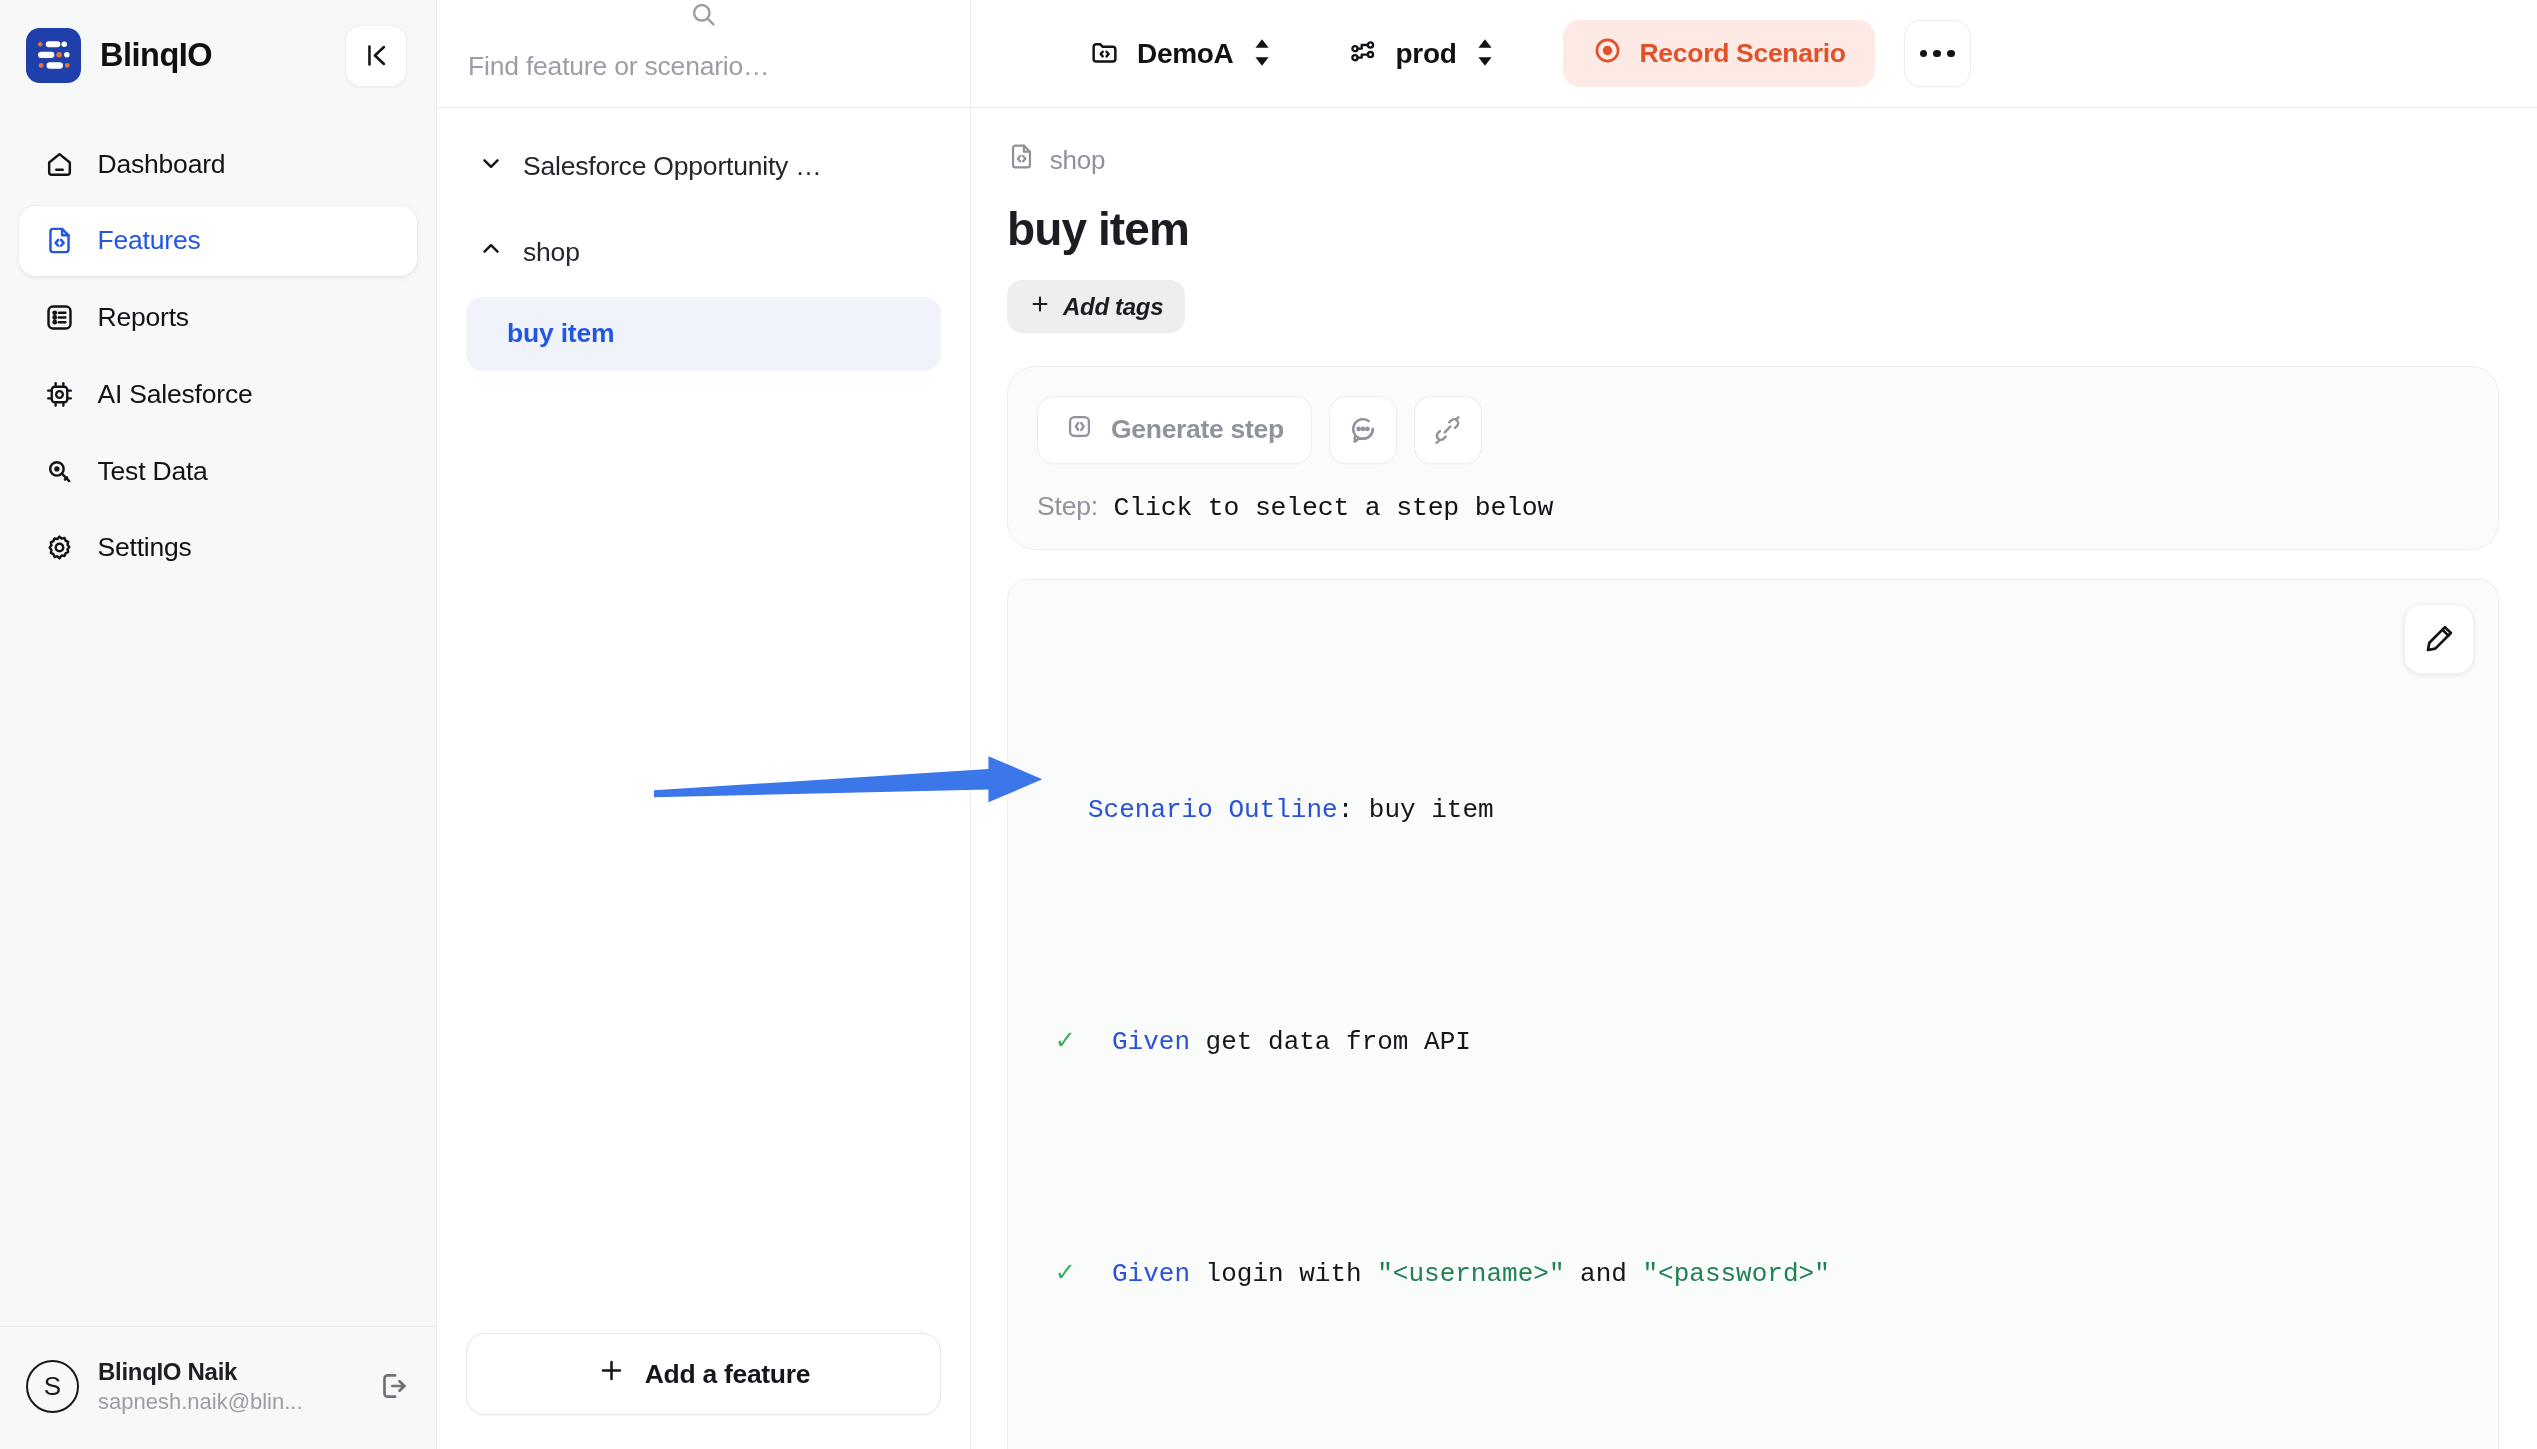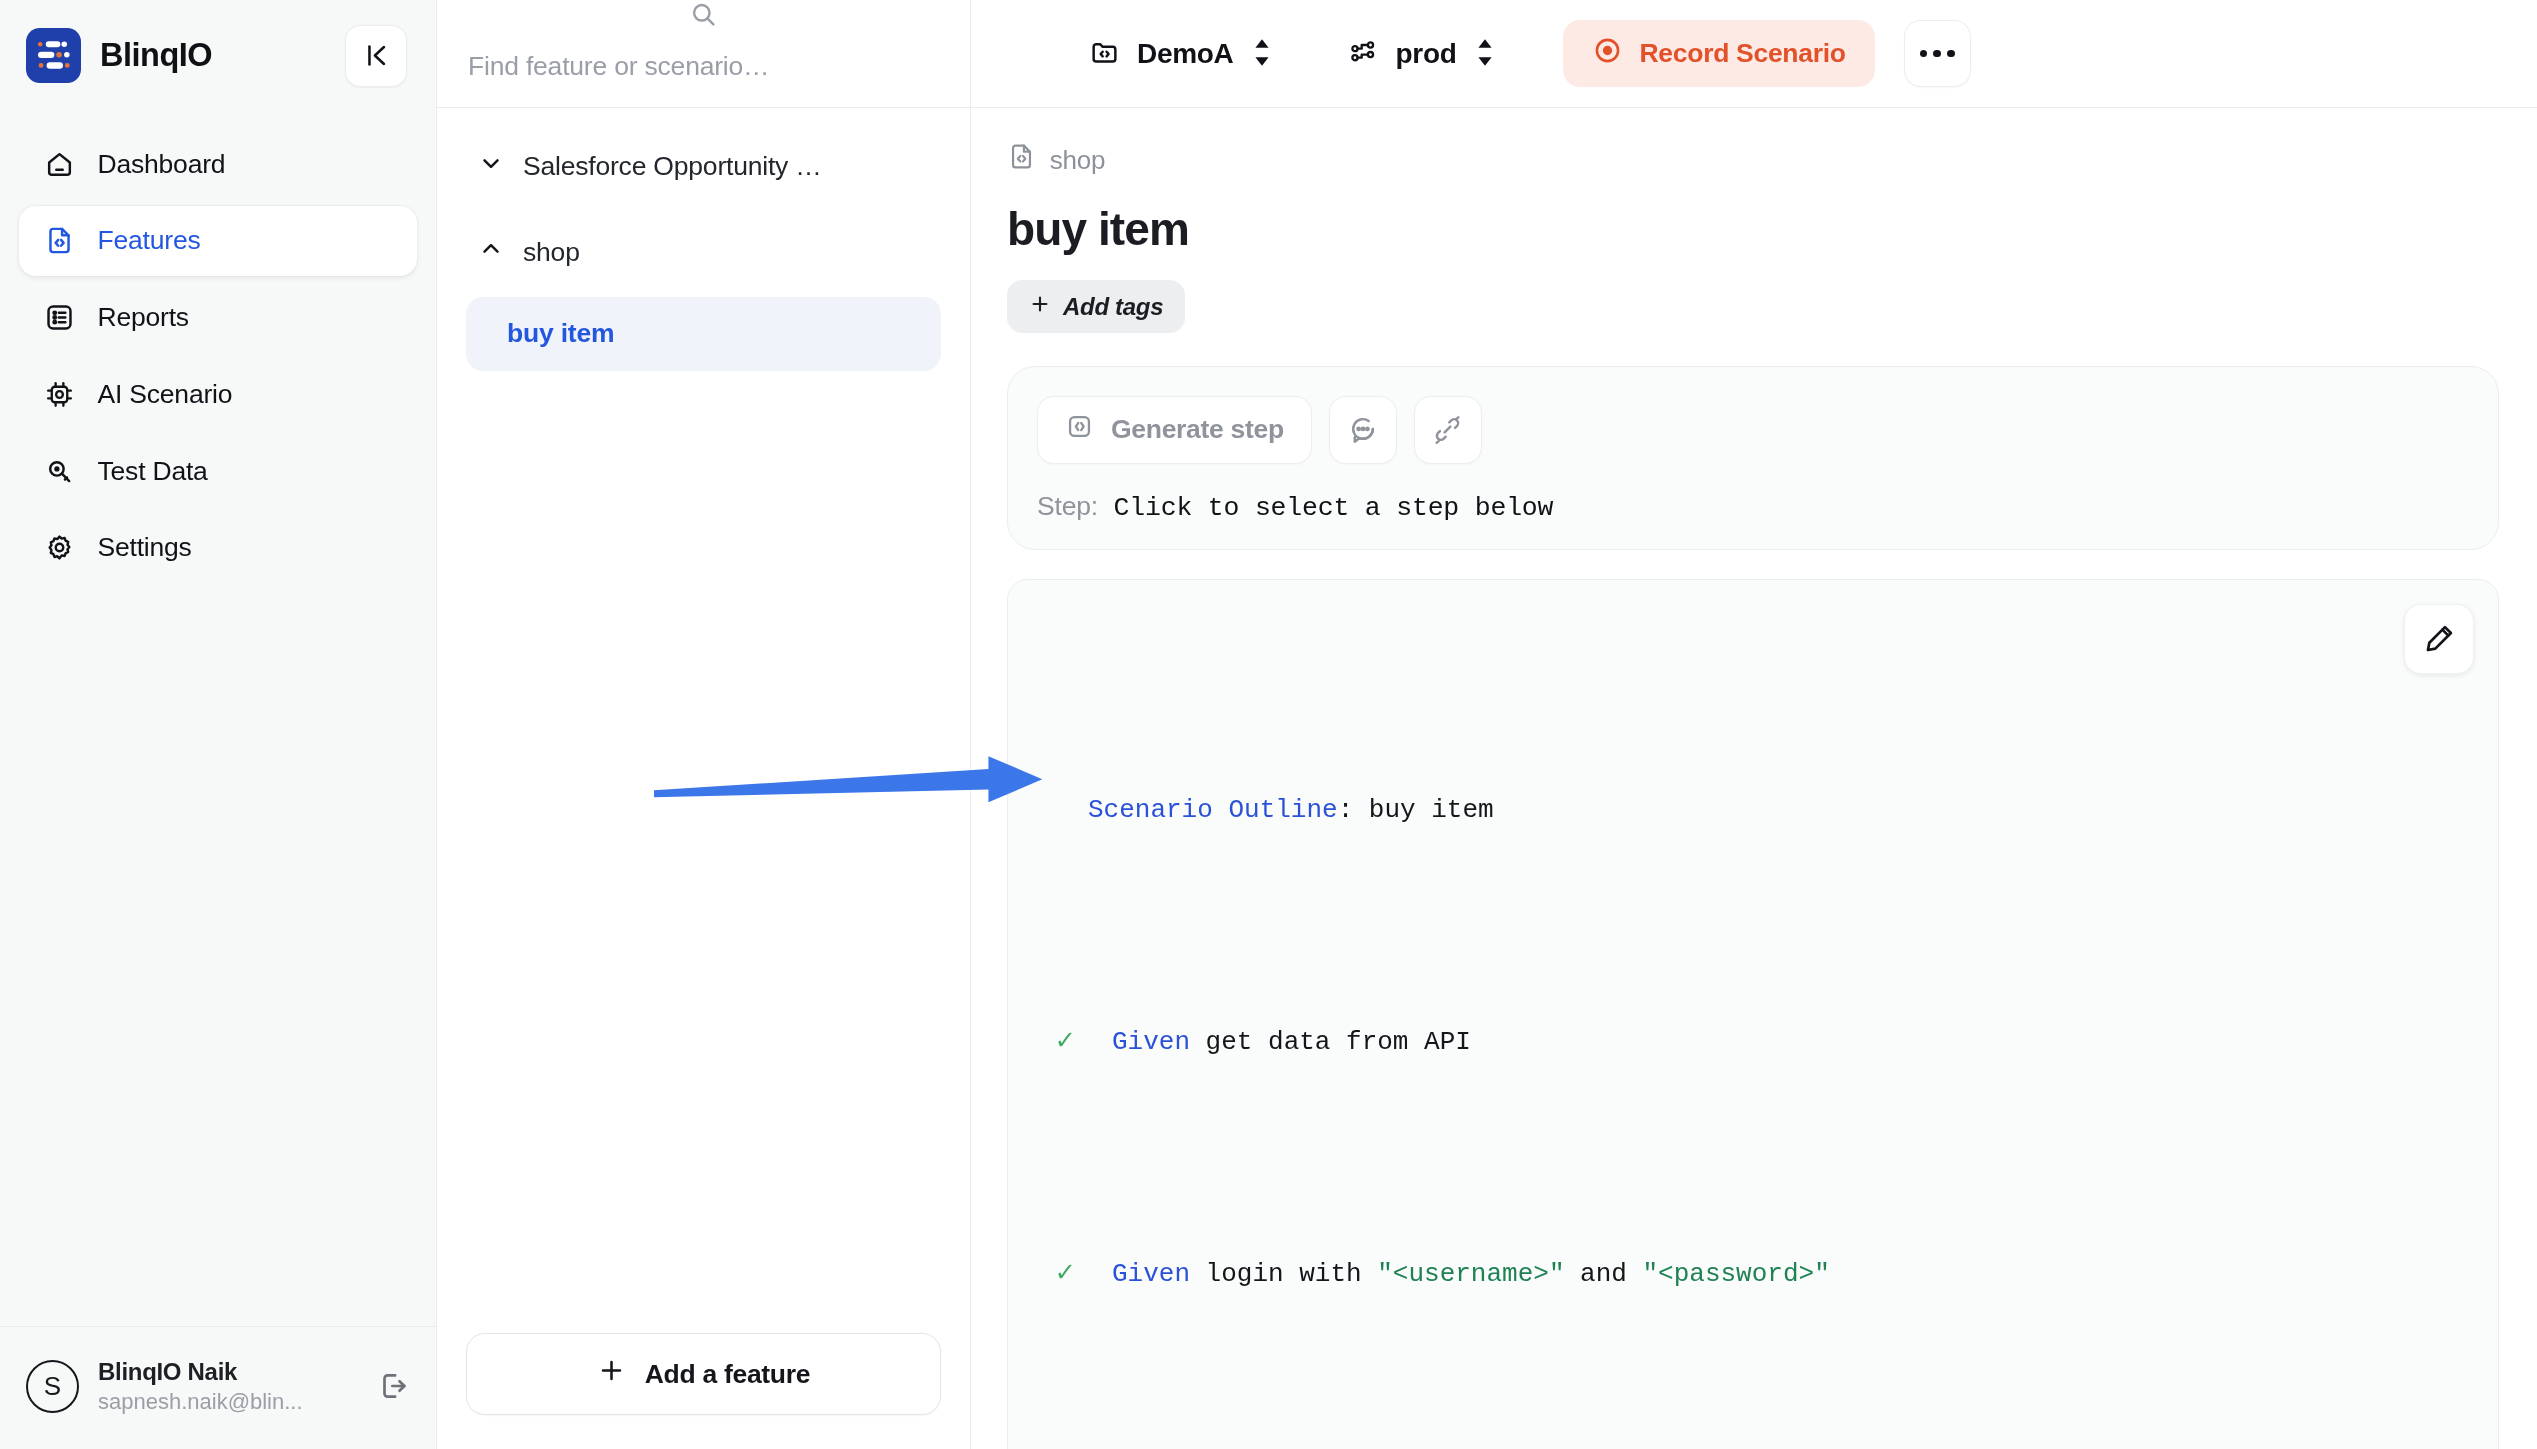"AI Scenario" span { text: Scenario -> Salesforce }
